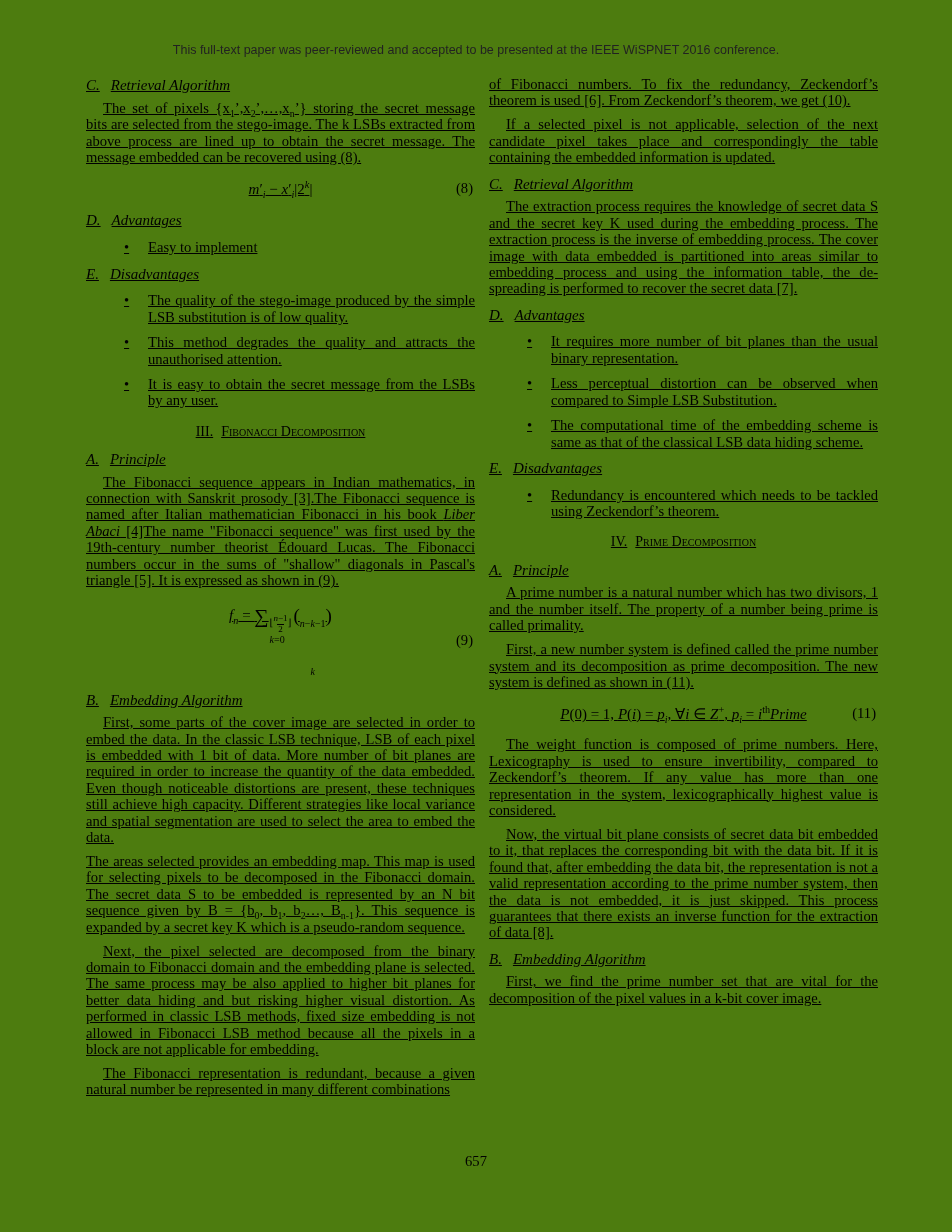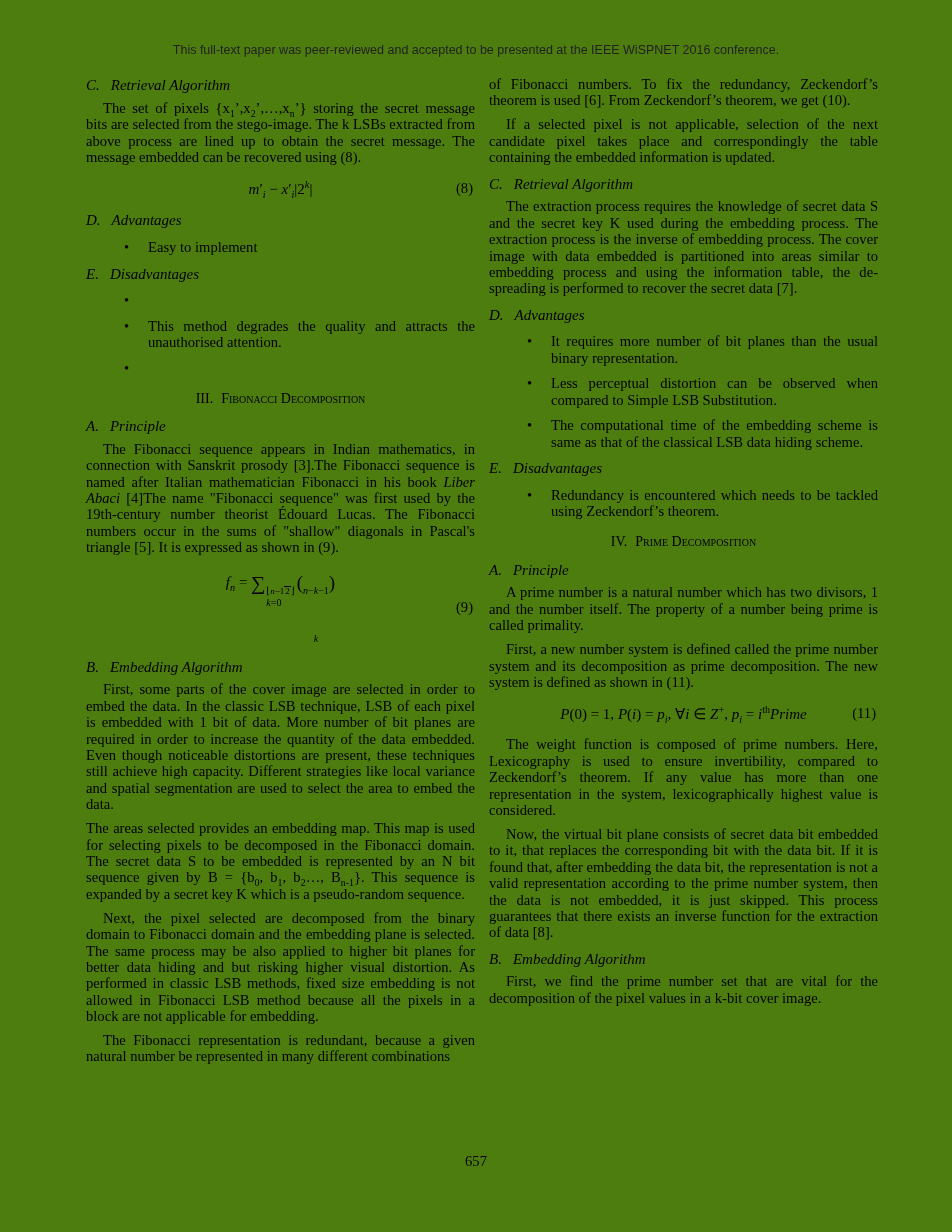"C. Retrieval Algorithm" .col { text-decoration: none -> underline }
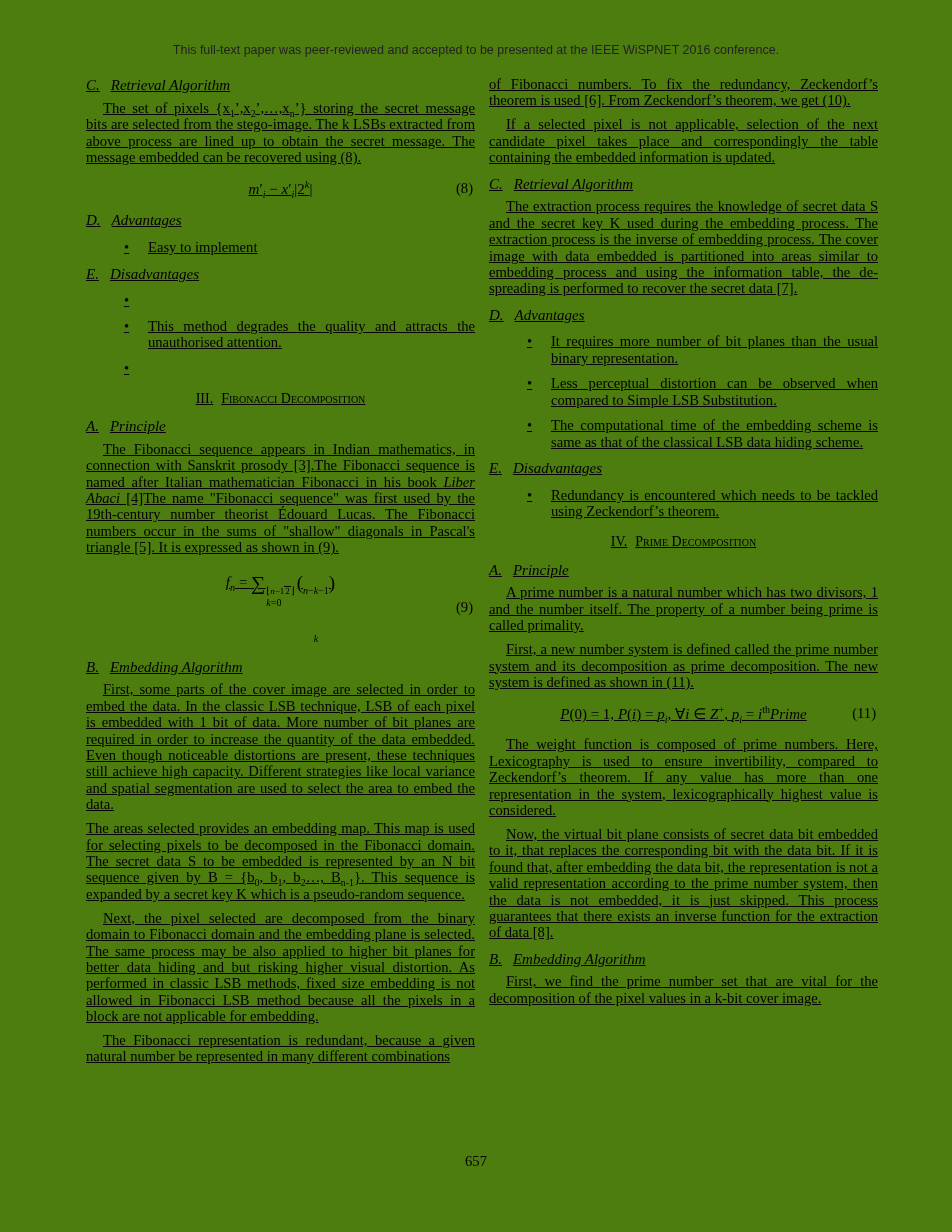"The quality of the stego-image" span.btext { html: none -> <span>The quality of the stego-image produced by the simple LSB substitution is of low quality.</span> }
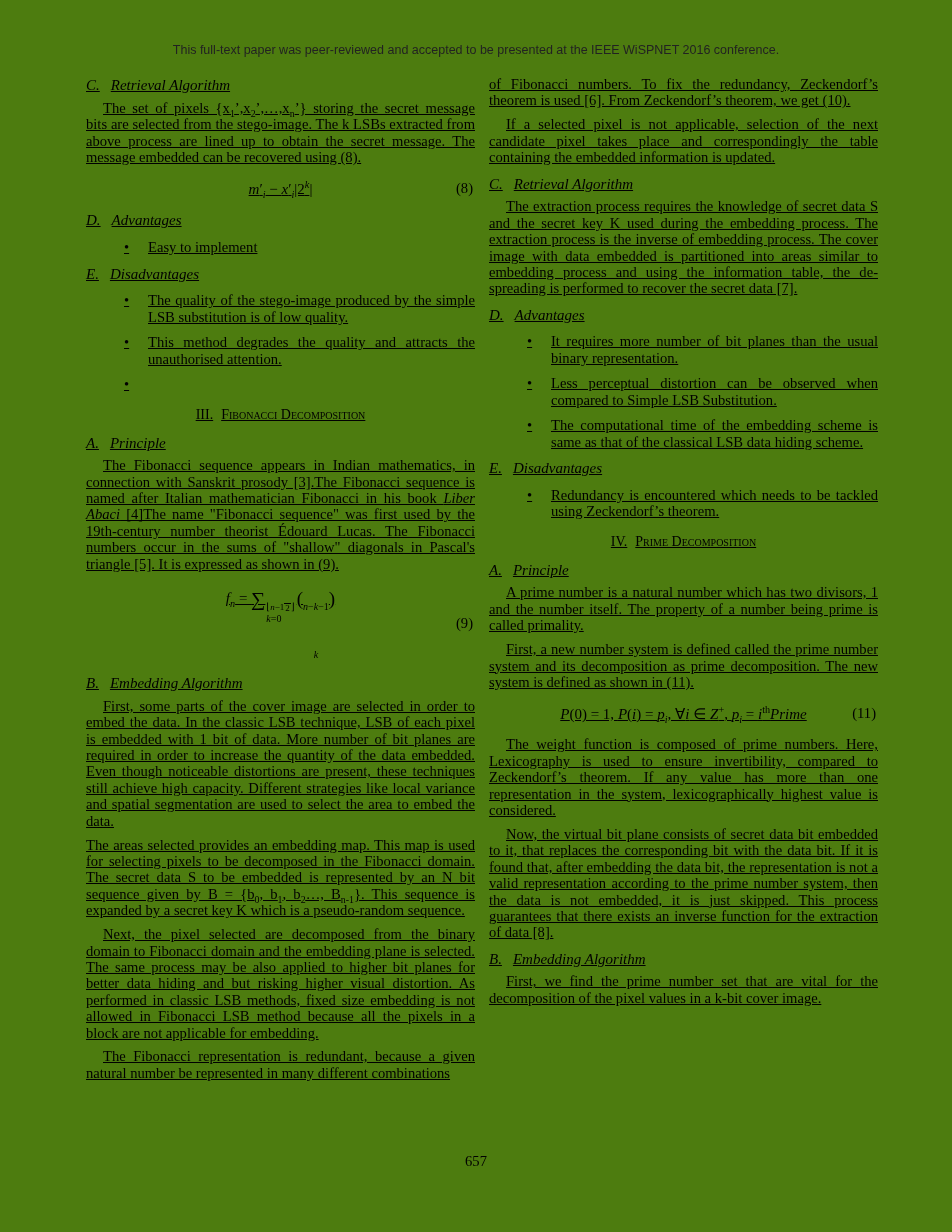"It is easy to obtain" span.btext { html: none -> <span>It is easy to obtain the secret message from the LSBs by any user.</span> }
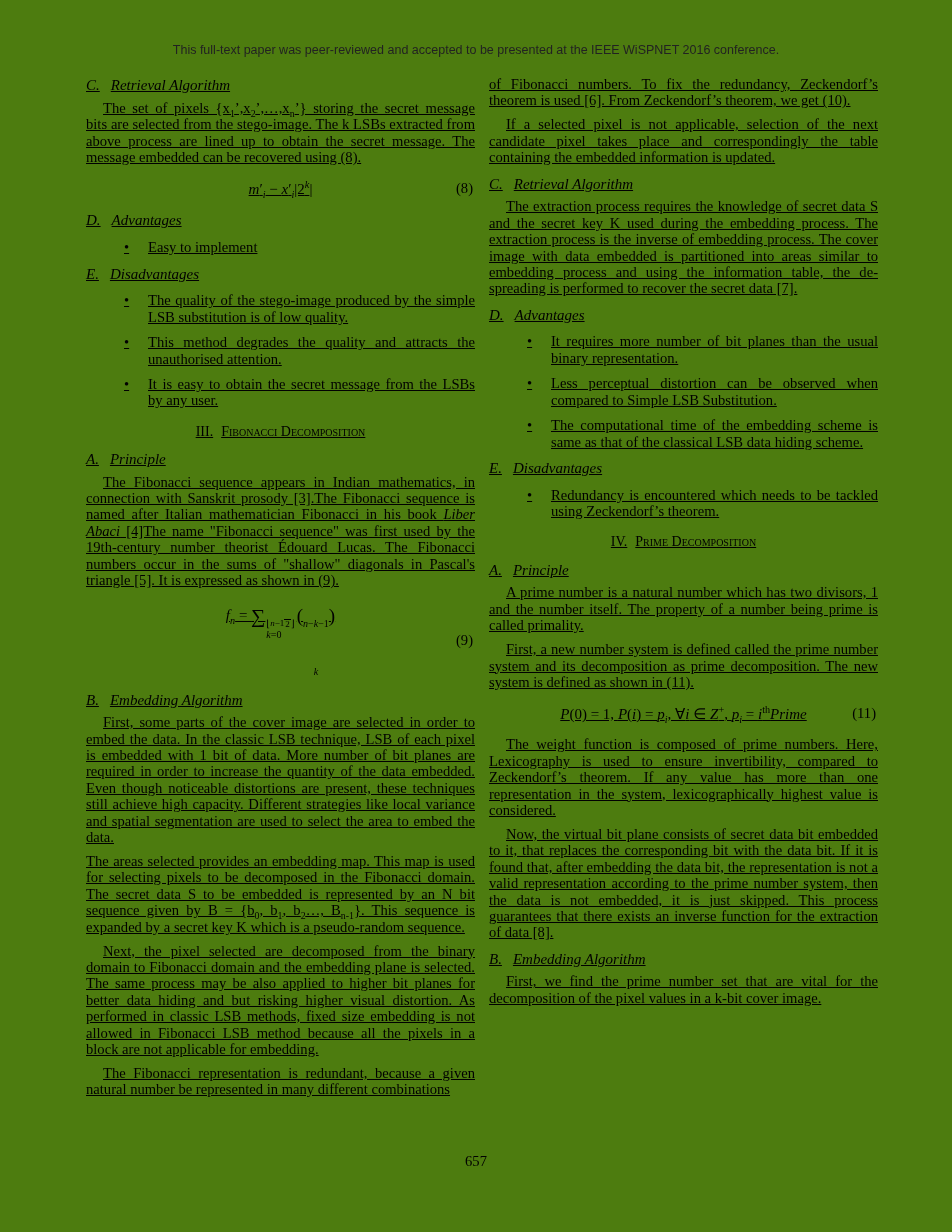"n−1" .sfrac { flex-direction: none -> column }
